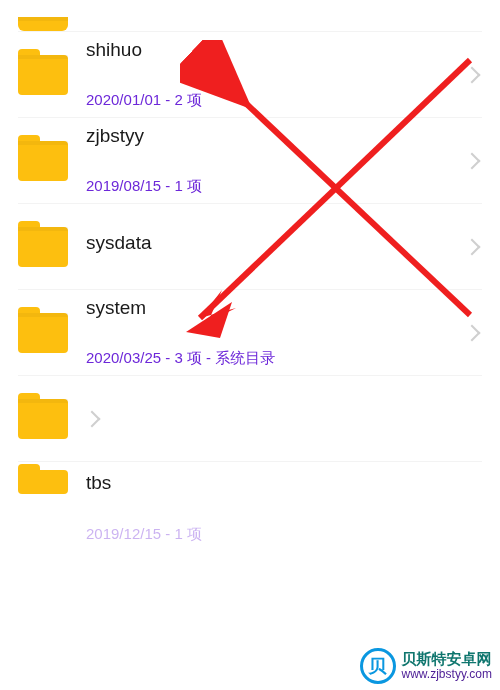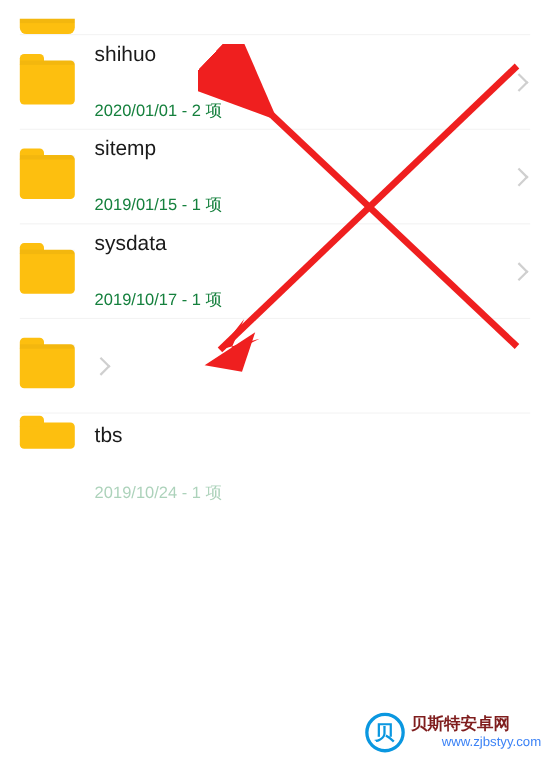"2020/01/01 - 2 项" .meta { color: #15803d -> #6d28d9 }
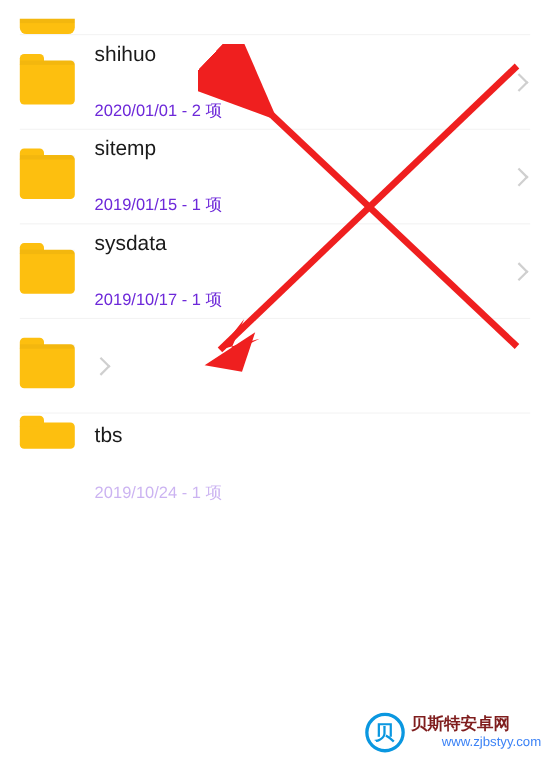"sitemp" div.name { text: sitemp -> zjbstyy }
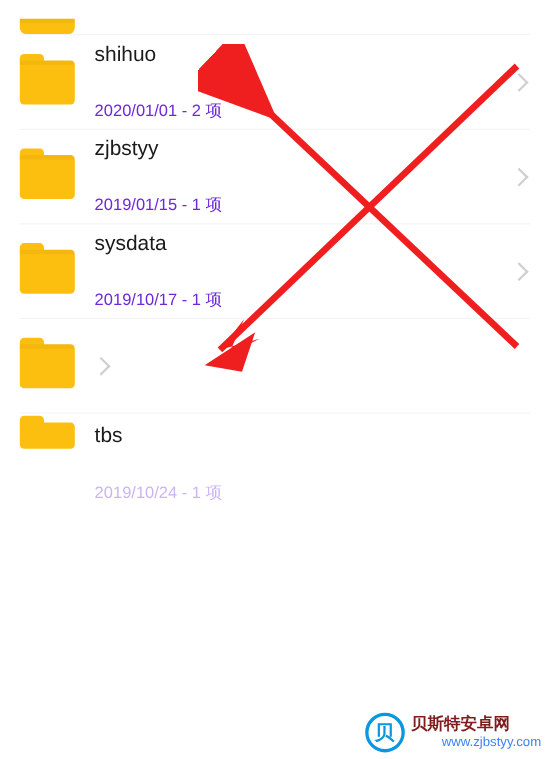"2019/01/15 - 1 项" div.meta { text: 2019/01/15 -> 2019/08/15 }
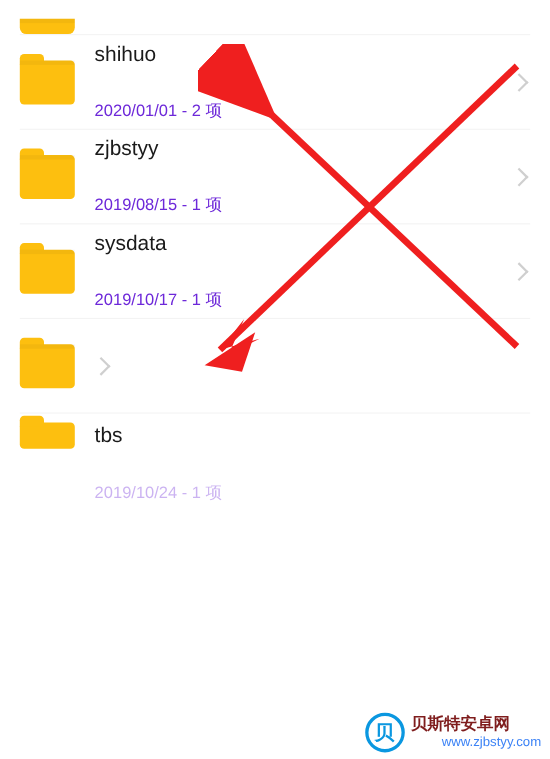"2019/10/17 - 1 项" div.meta { html: <div>2019/10/17 - 1 项</div> -> none }
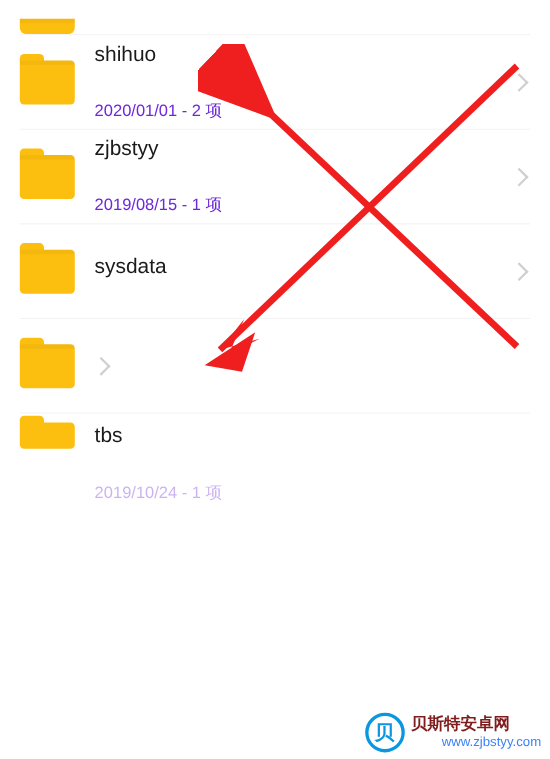"system" div.row { html: none -> <div> <div></div> <div> <div>system</div> <div>2020/03/25 - 3 项 - 系统目录</div> </div> <div></div> </div> }
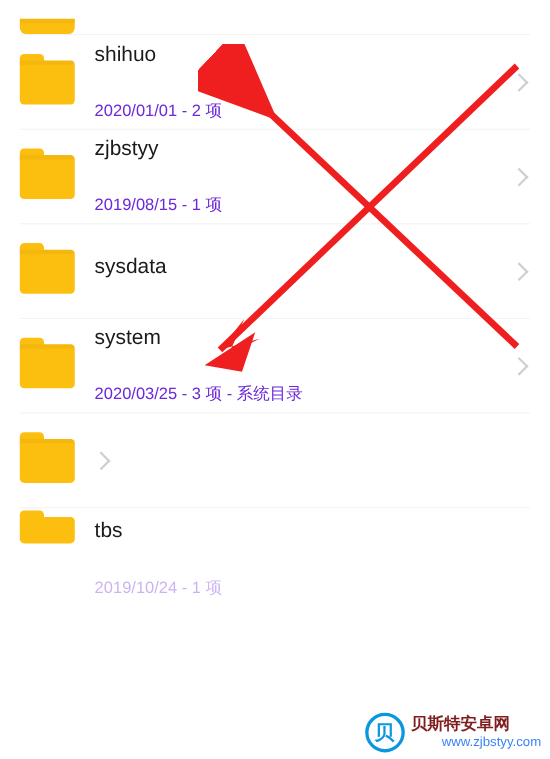"2019/10/24 - 1 项" div.meta { text: 2019/10/24 -> 2019/12/15 }
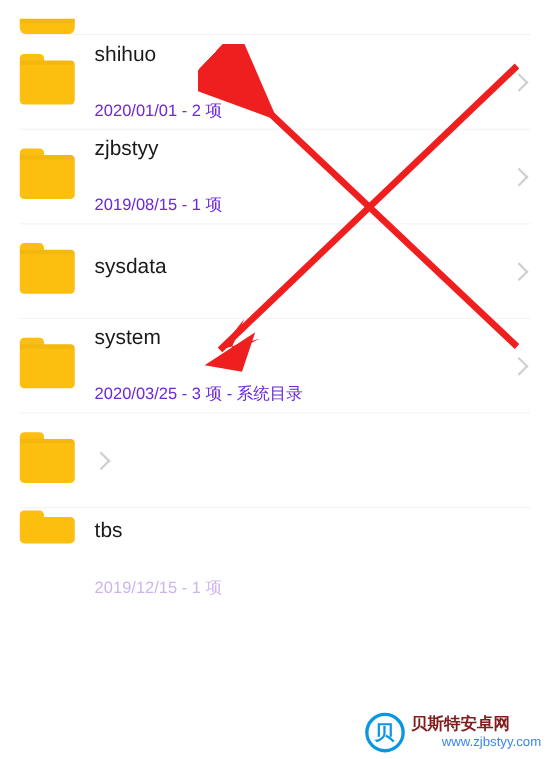"贝斯特安卓网" .wm-title { color: #7f1d1d -> #0f766e }
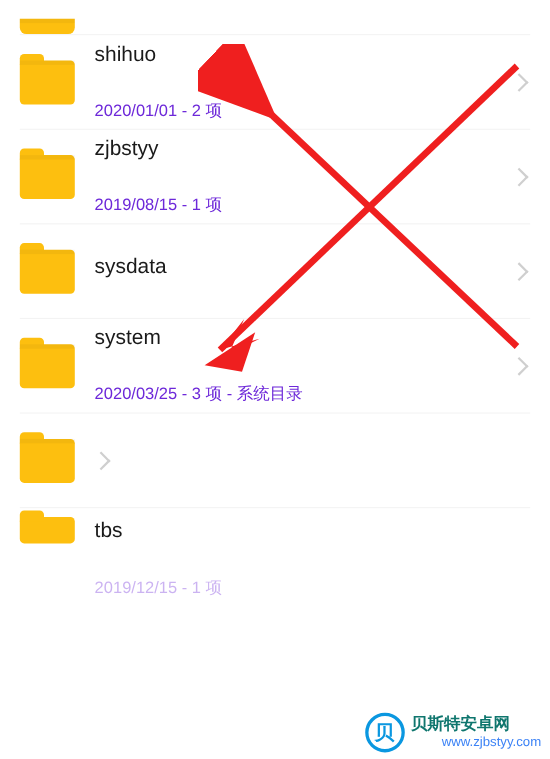"www.zjbstyy.com" .wm-url { color: #3b82f6 -> #4c1d95; margin-left: 28px -> none }
